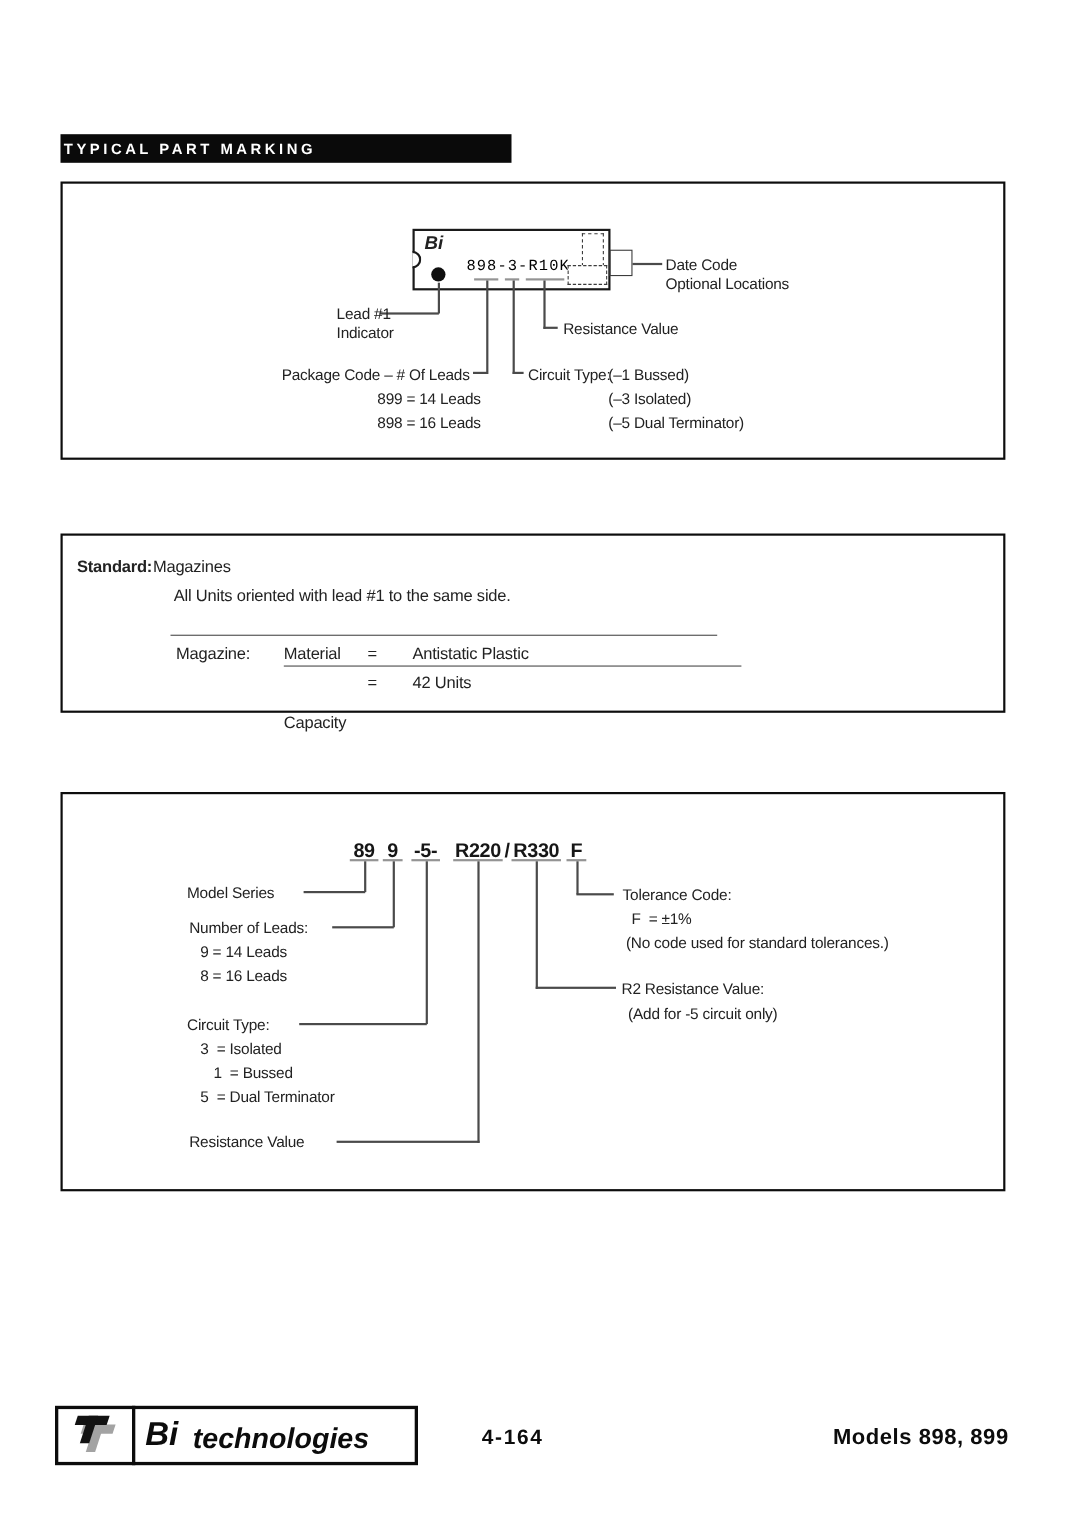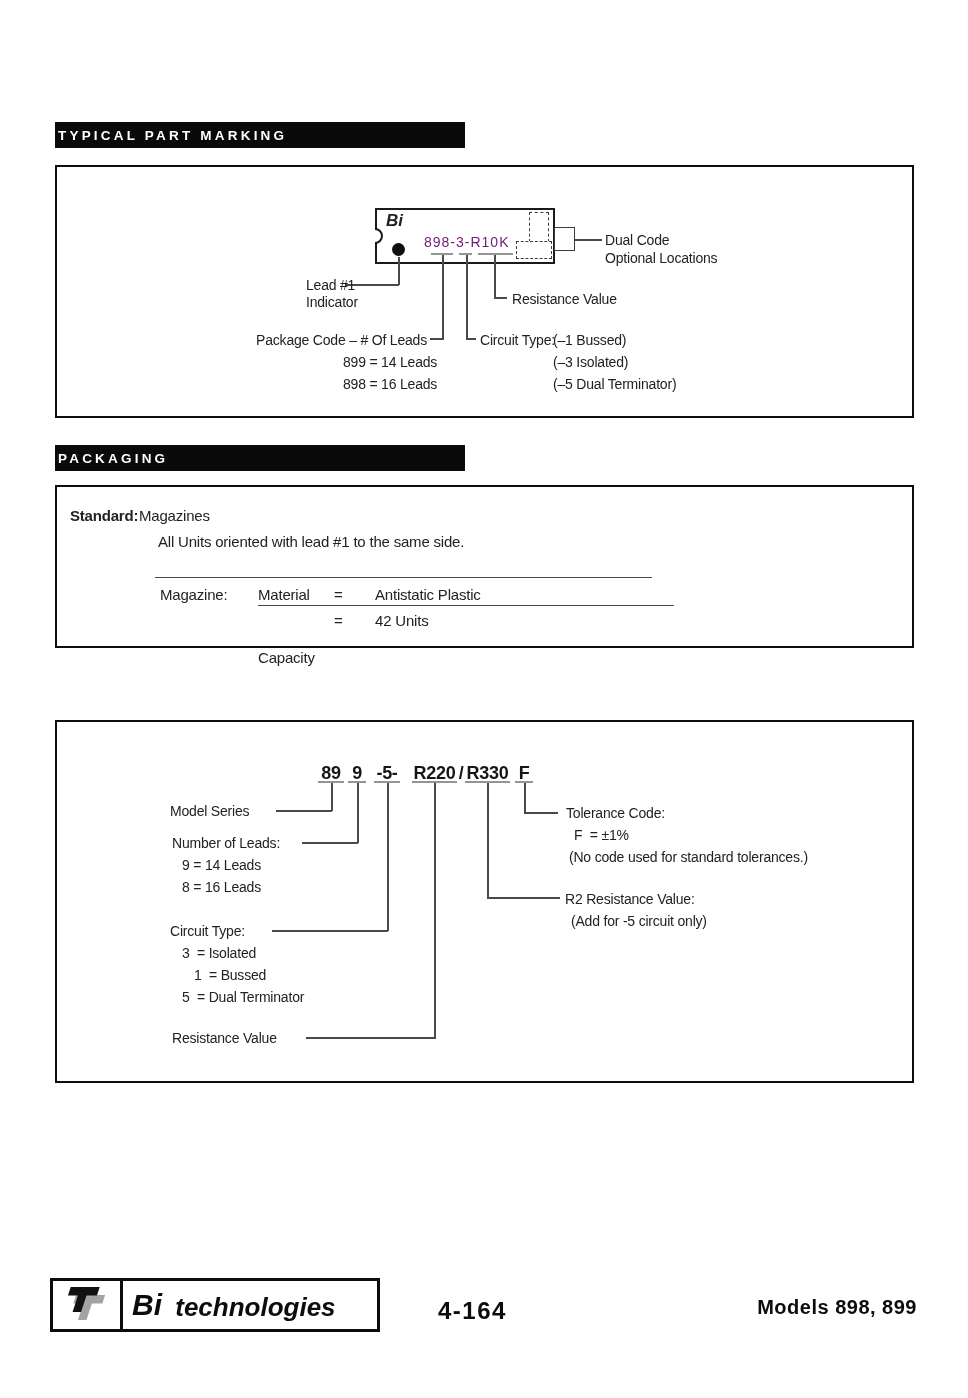"898-3-R10K" .mono { color: #701a75 -> #000000; font-family: Liberation Sans, sans-serif -> Liberation Mono, monospace }
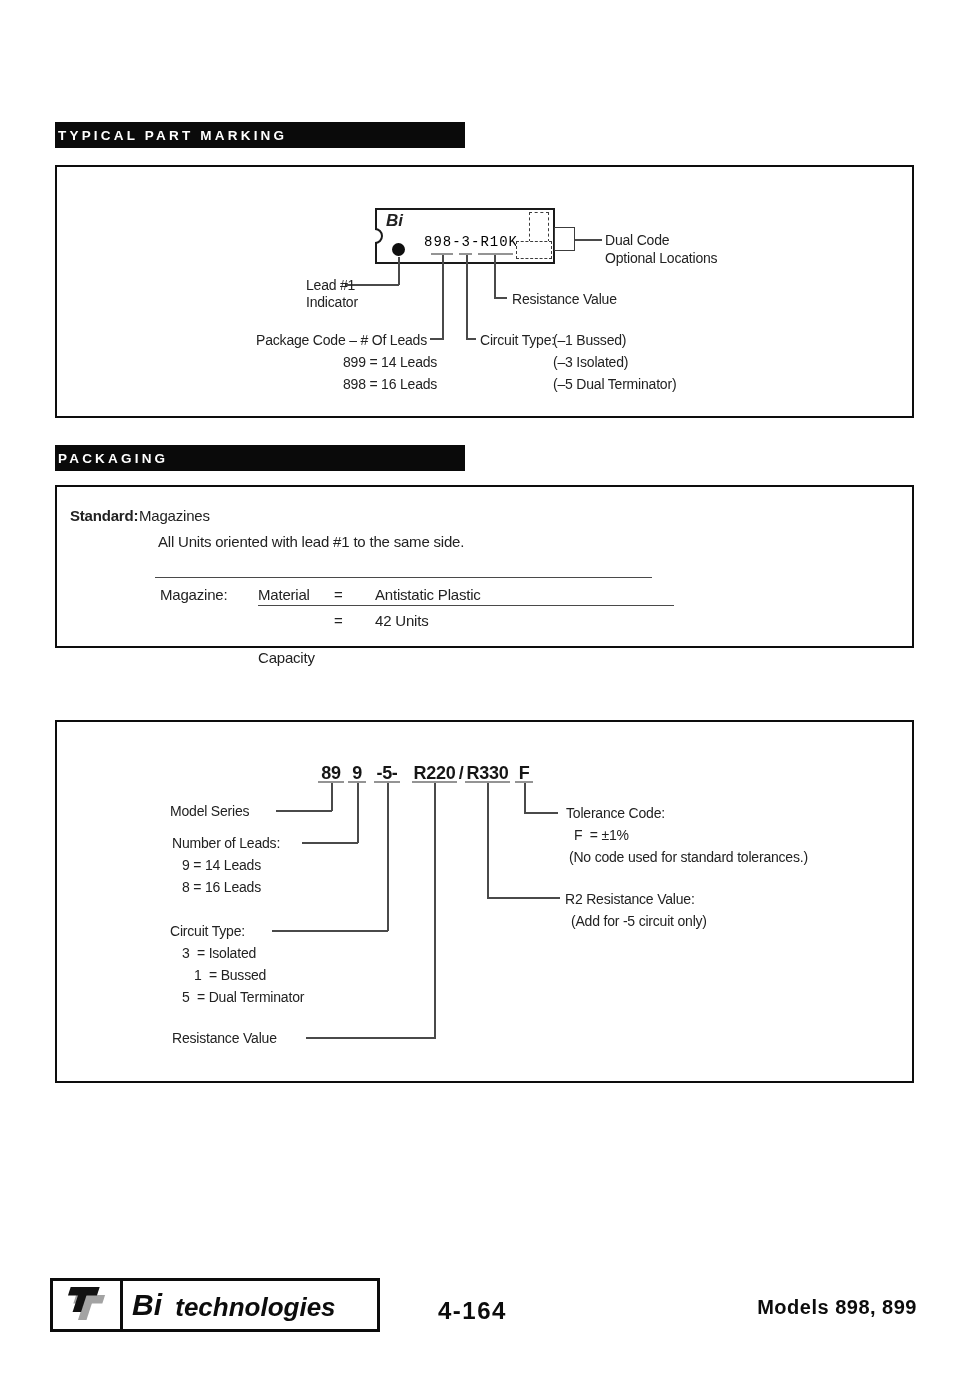"Dual Code" span.t { text: Dual -> Date }
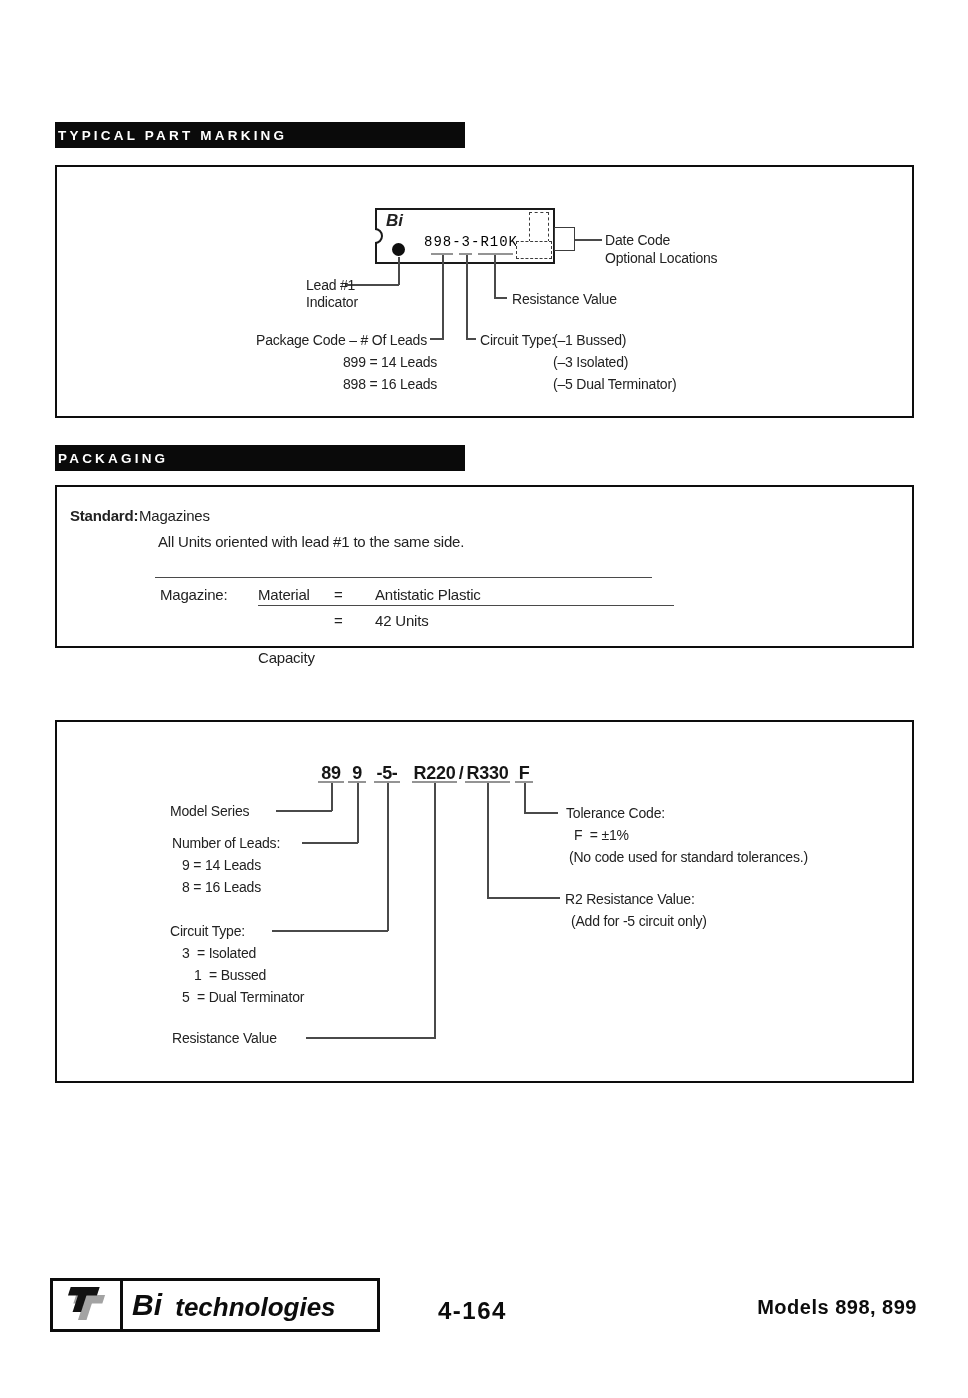"PACKAGING" div.bar { html: <div> <span>PACKAGING</span> </div> -> none }
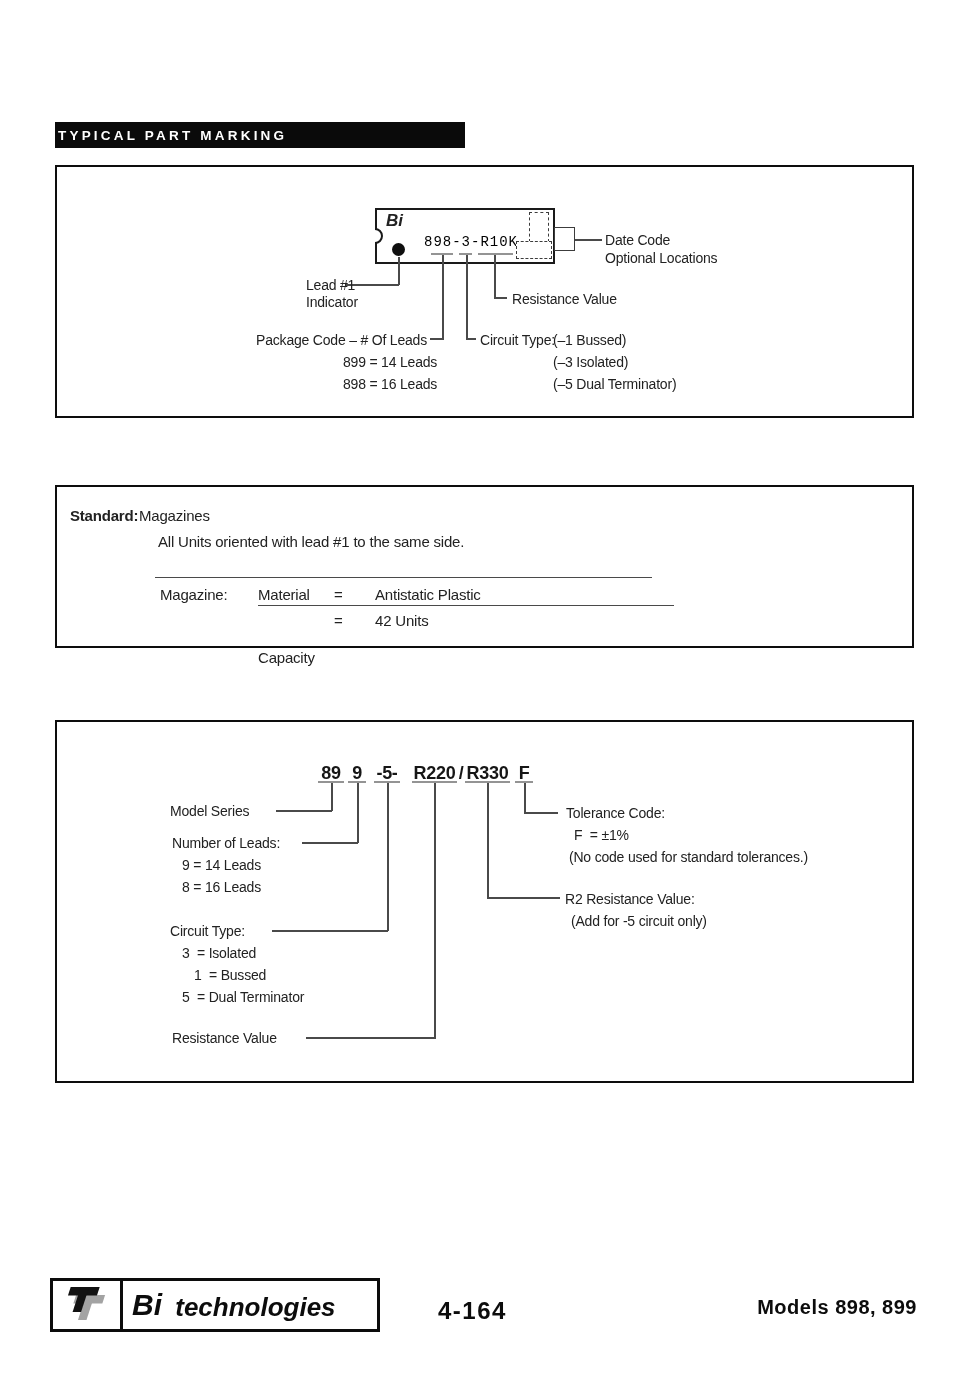"4-164" .ftr { font-size: 24px -> 19px }
